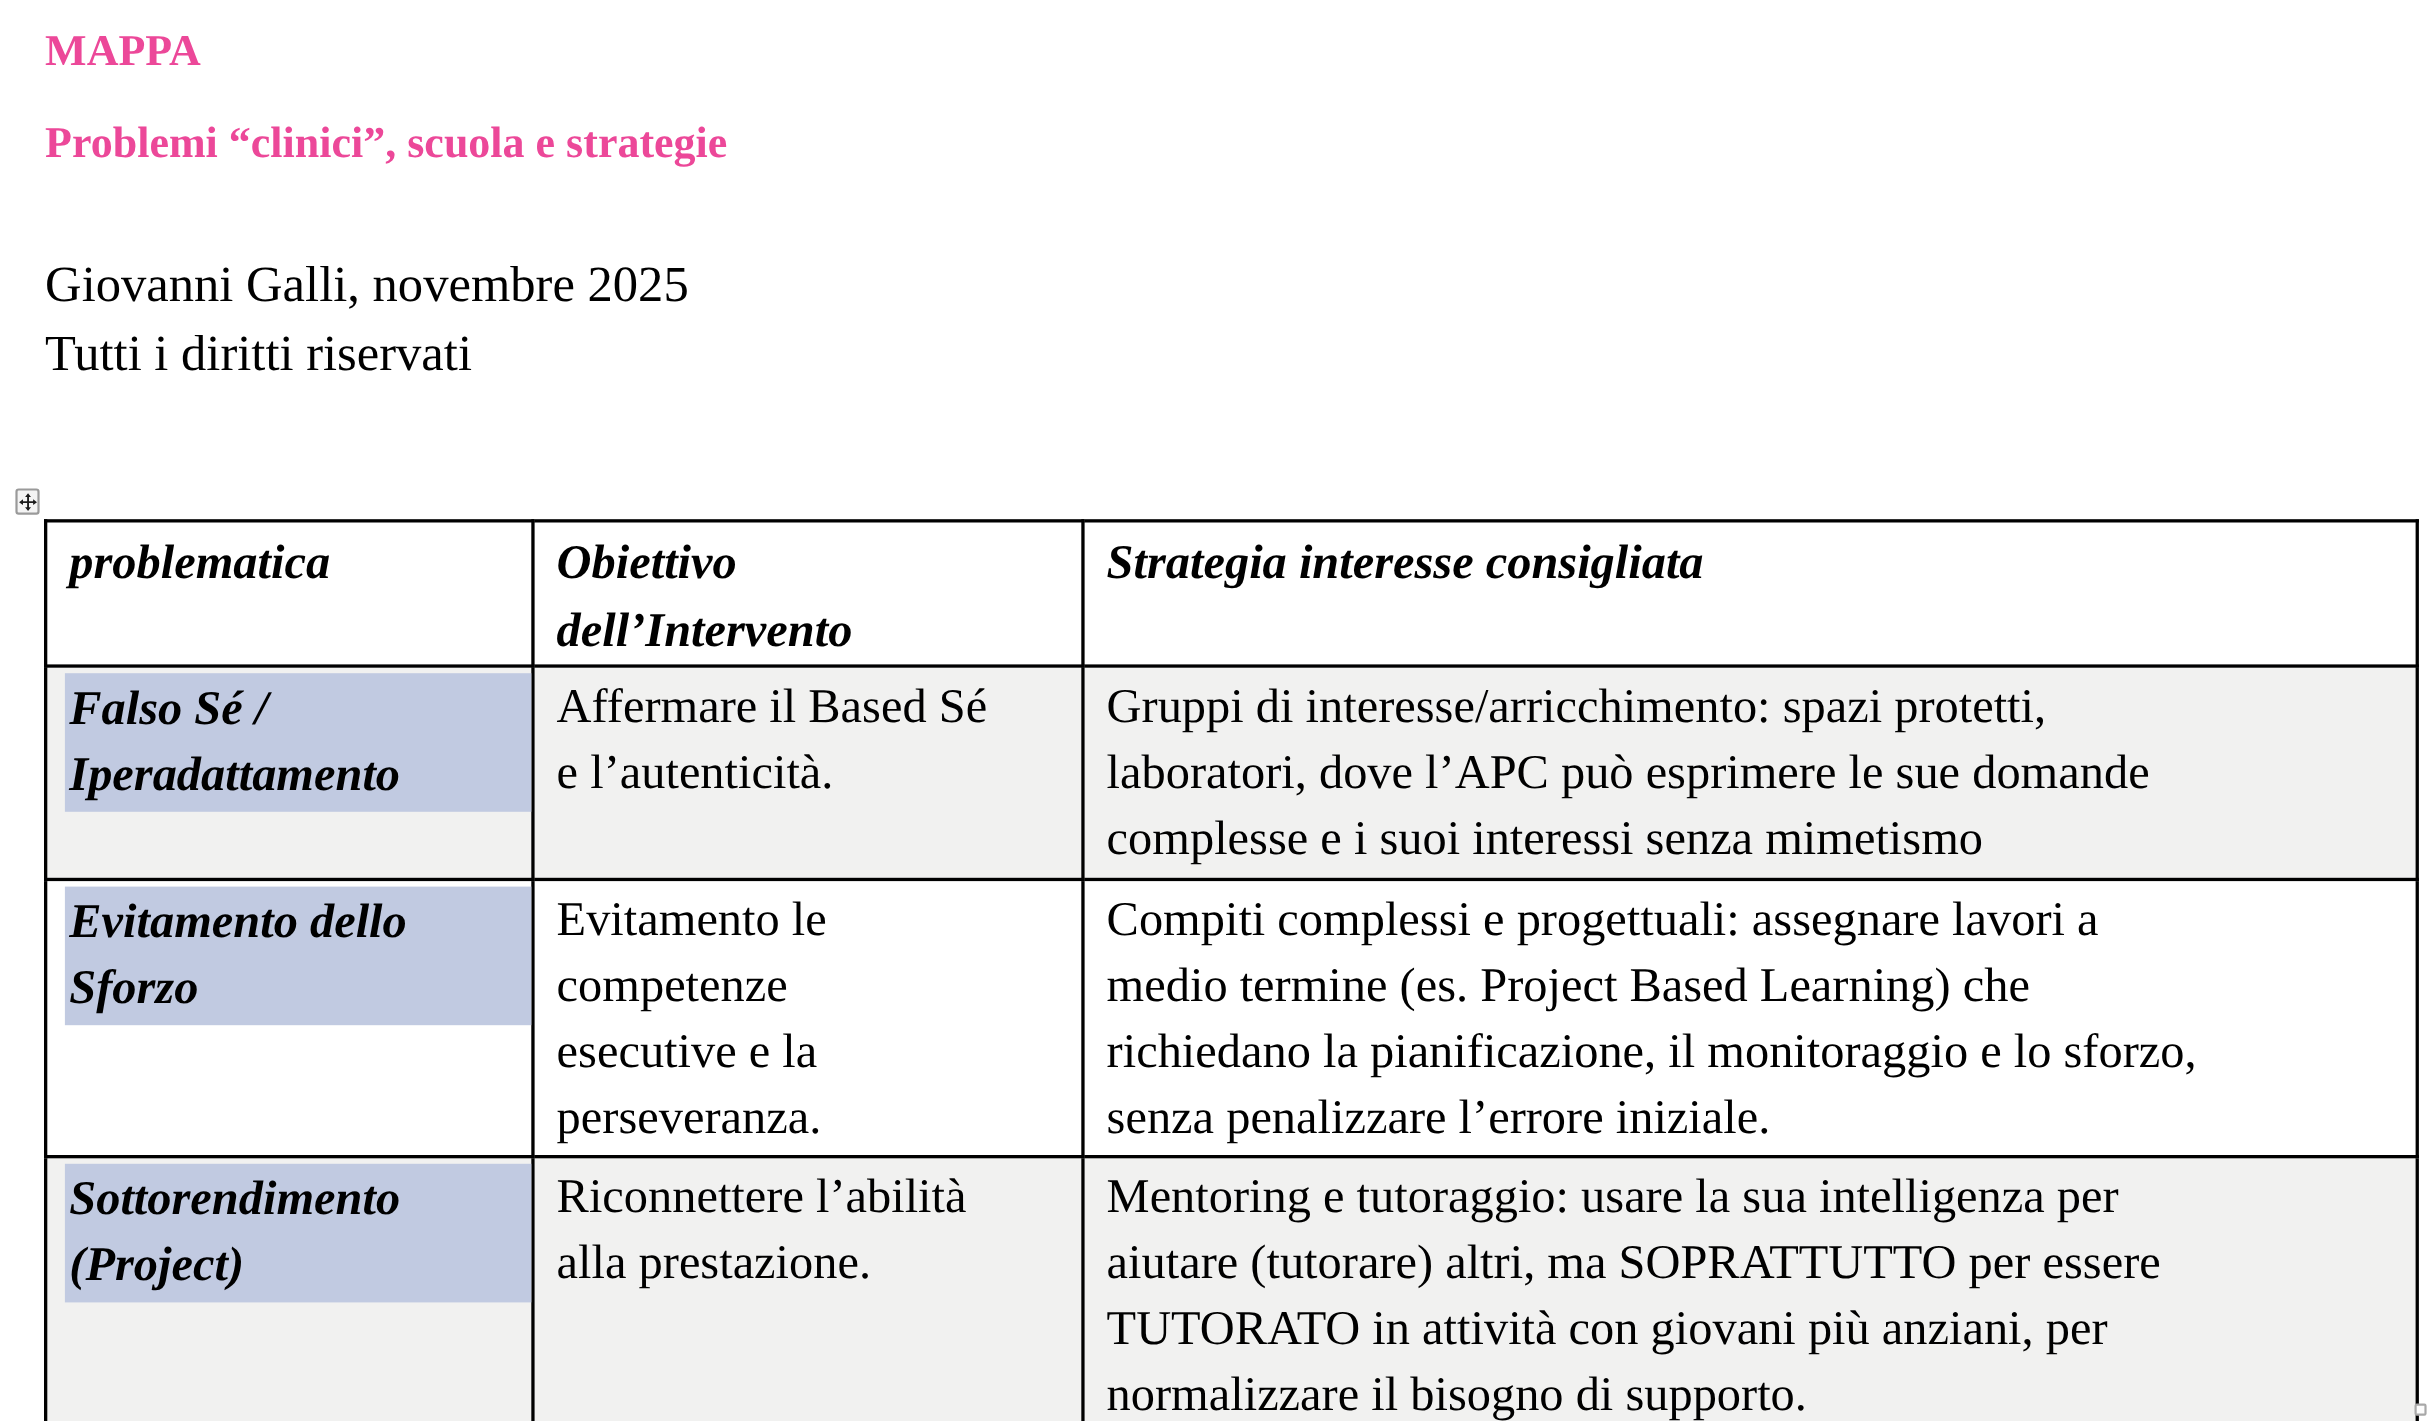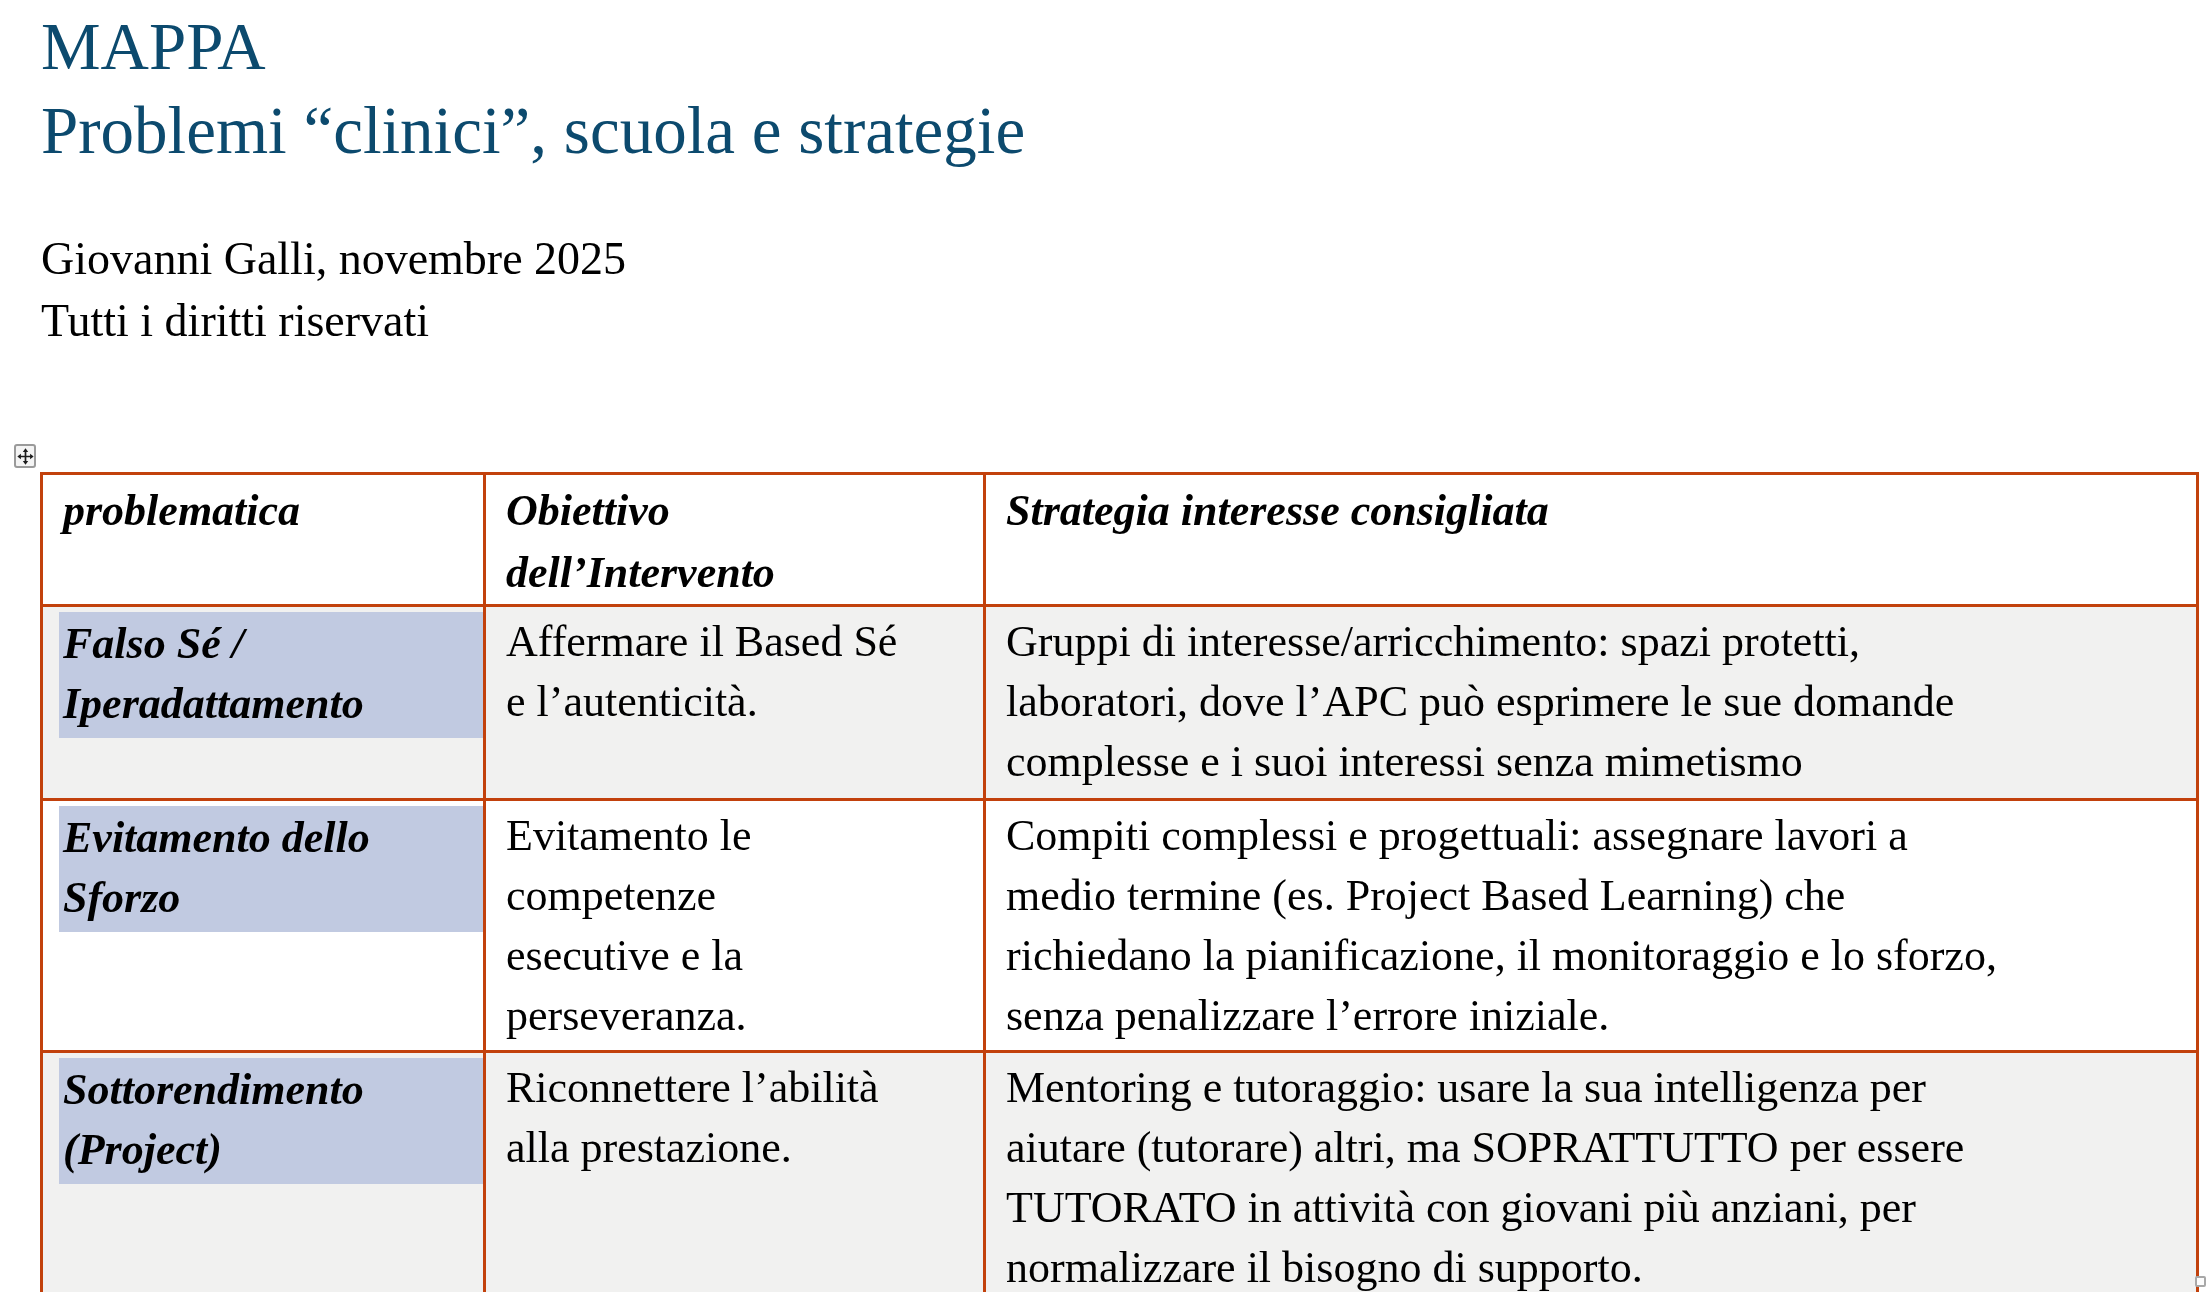"MAPPA" .doc-title { color: #0c4a6e -> #ec4899; font-size: 67px -> 40px; font-weight: normal -> bold }
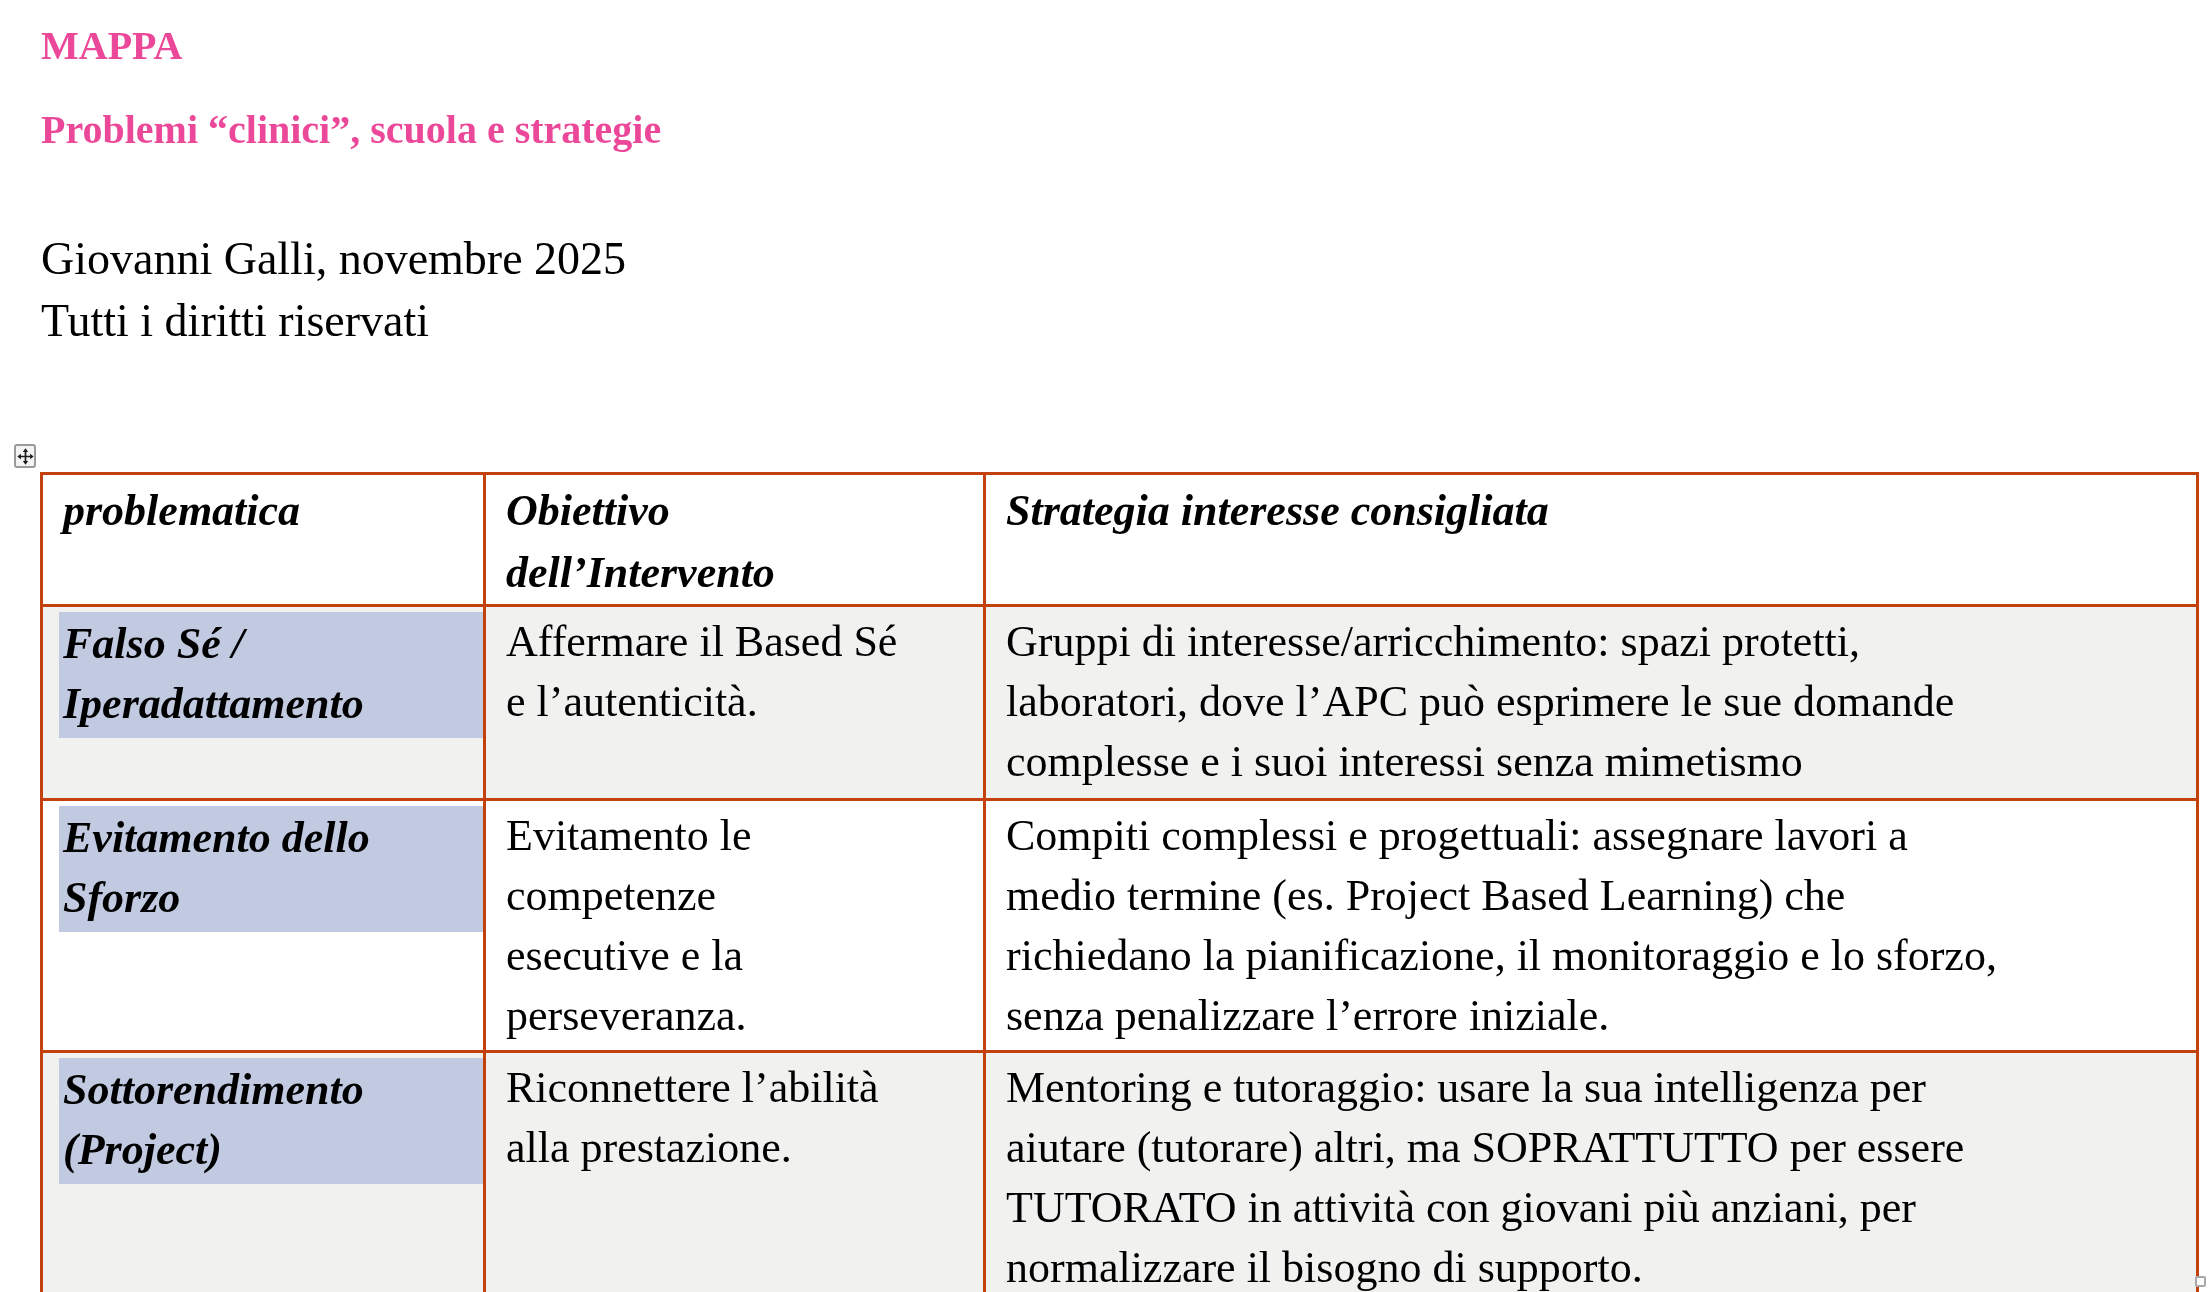"problematica" table.doc-table td { border: 3px solid #c2410c -> 3px solid #000000 }
